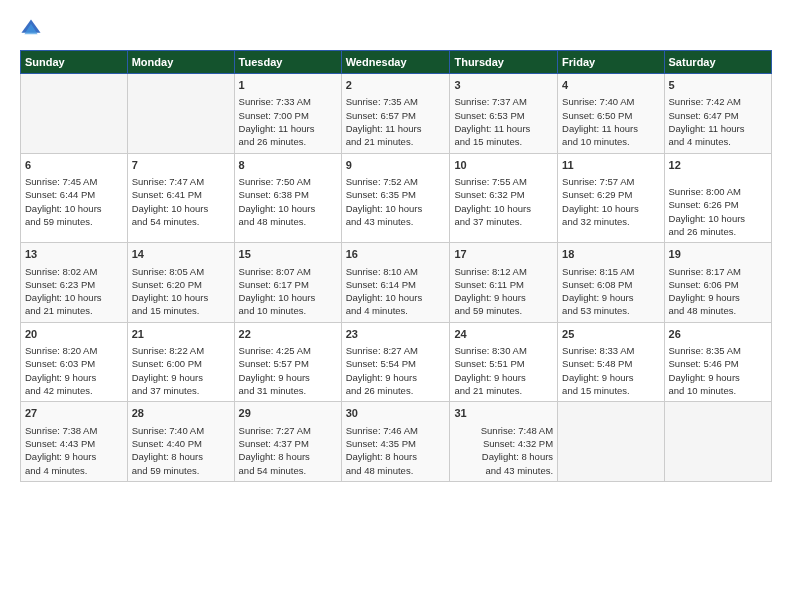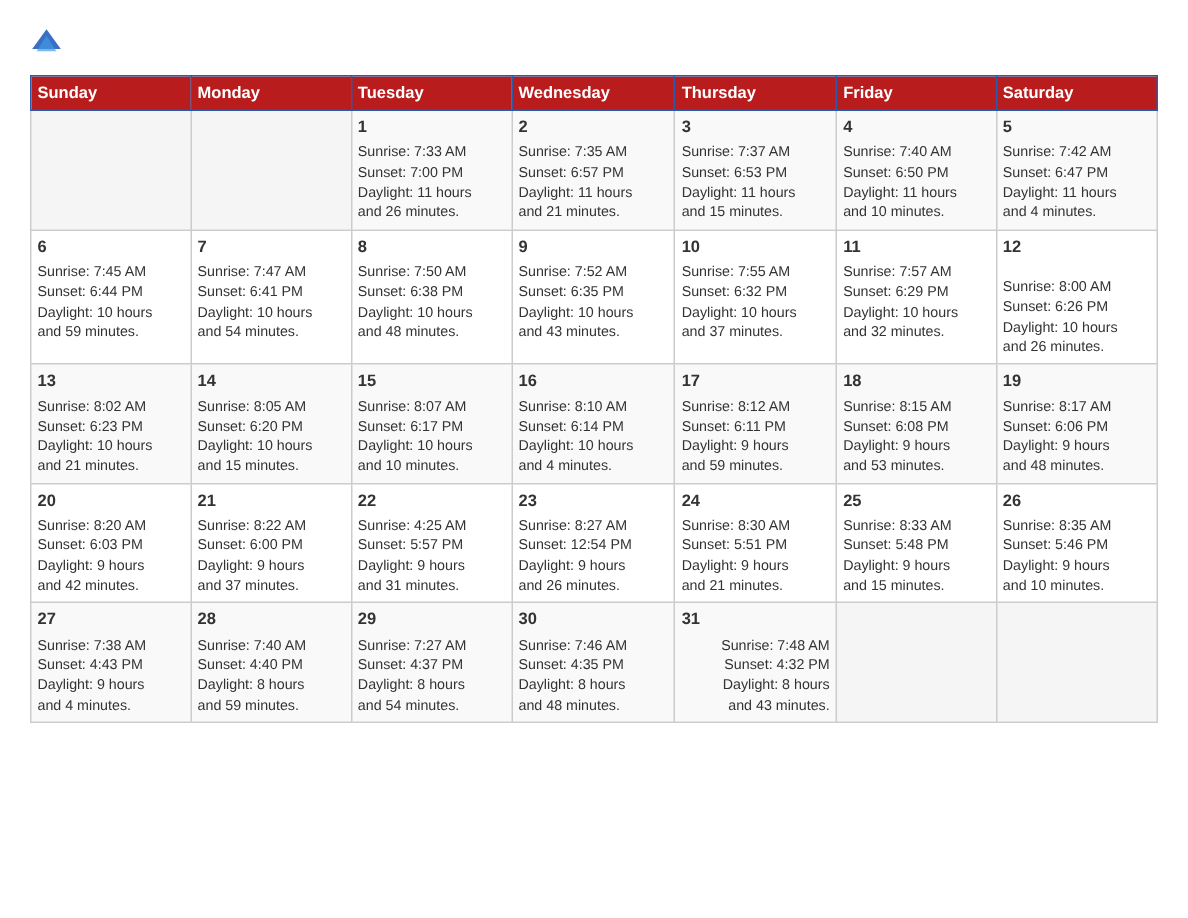"Sunday" .calendar thead th { background: #b91c1c -> #14532d }
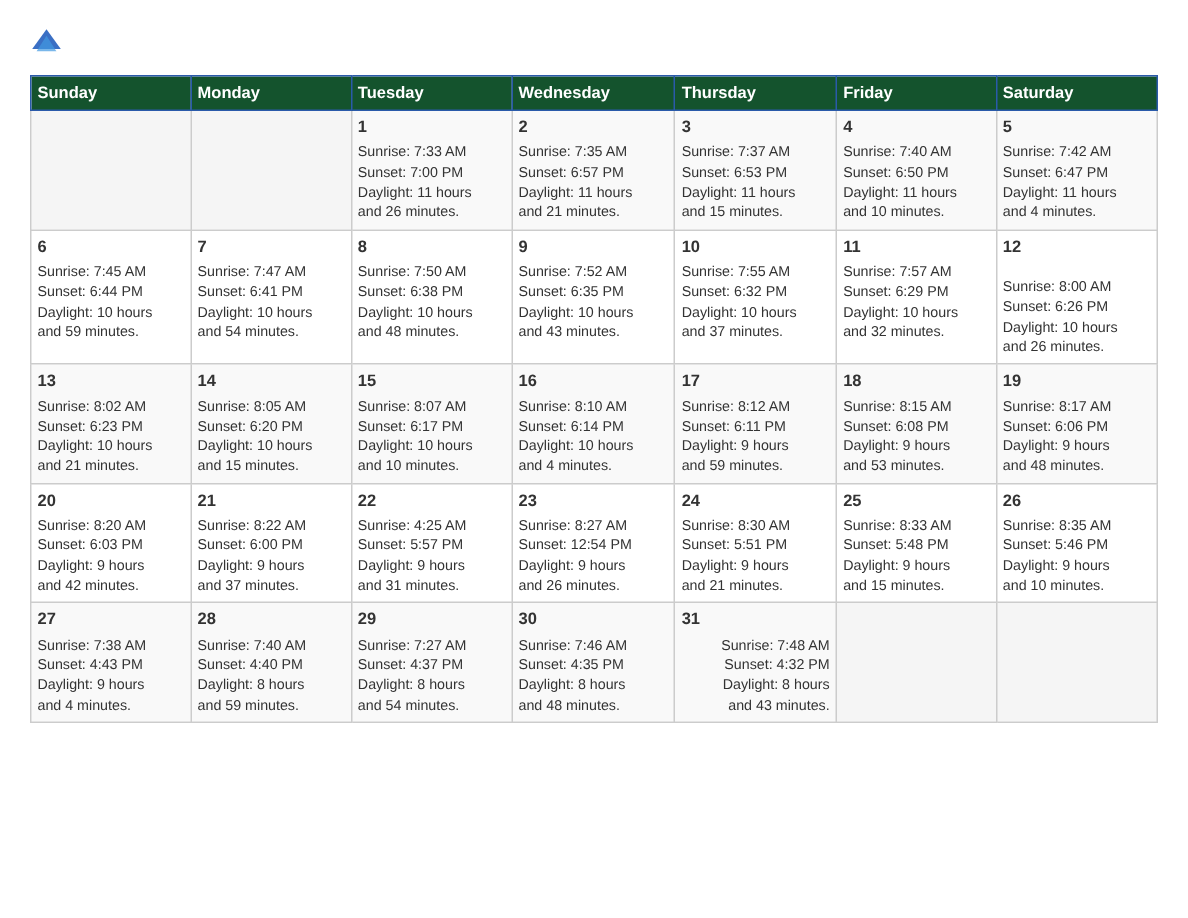"Sunrise: 8:27 AM" div.day-info { text: 12:54 -> 5:54 }
